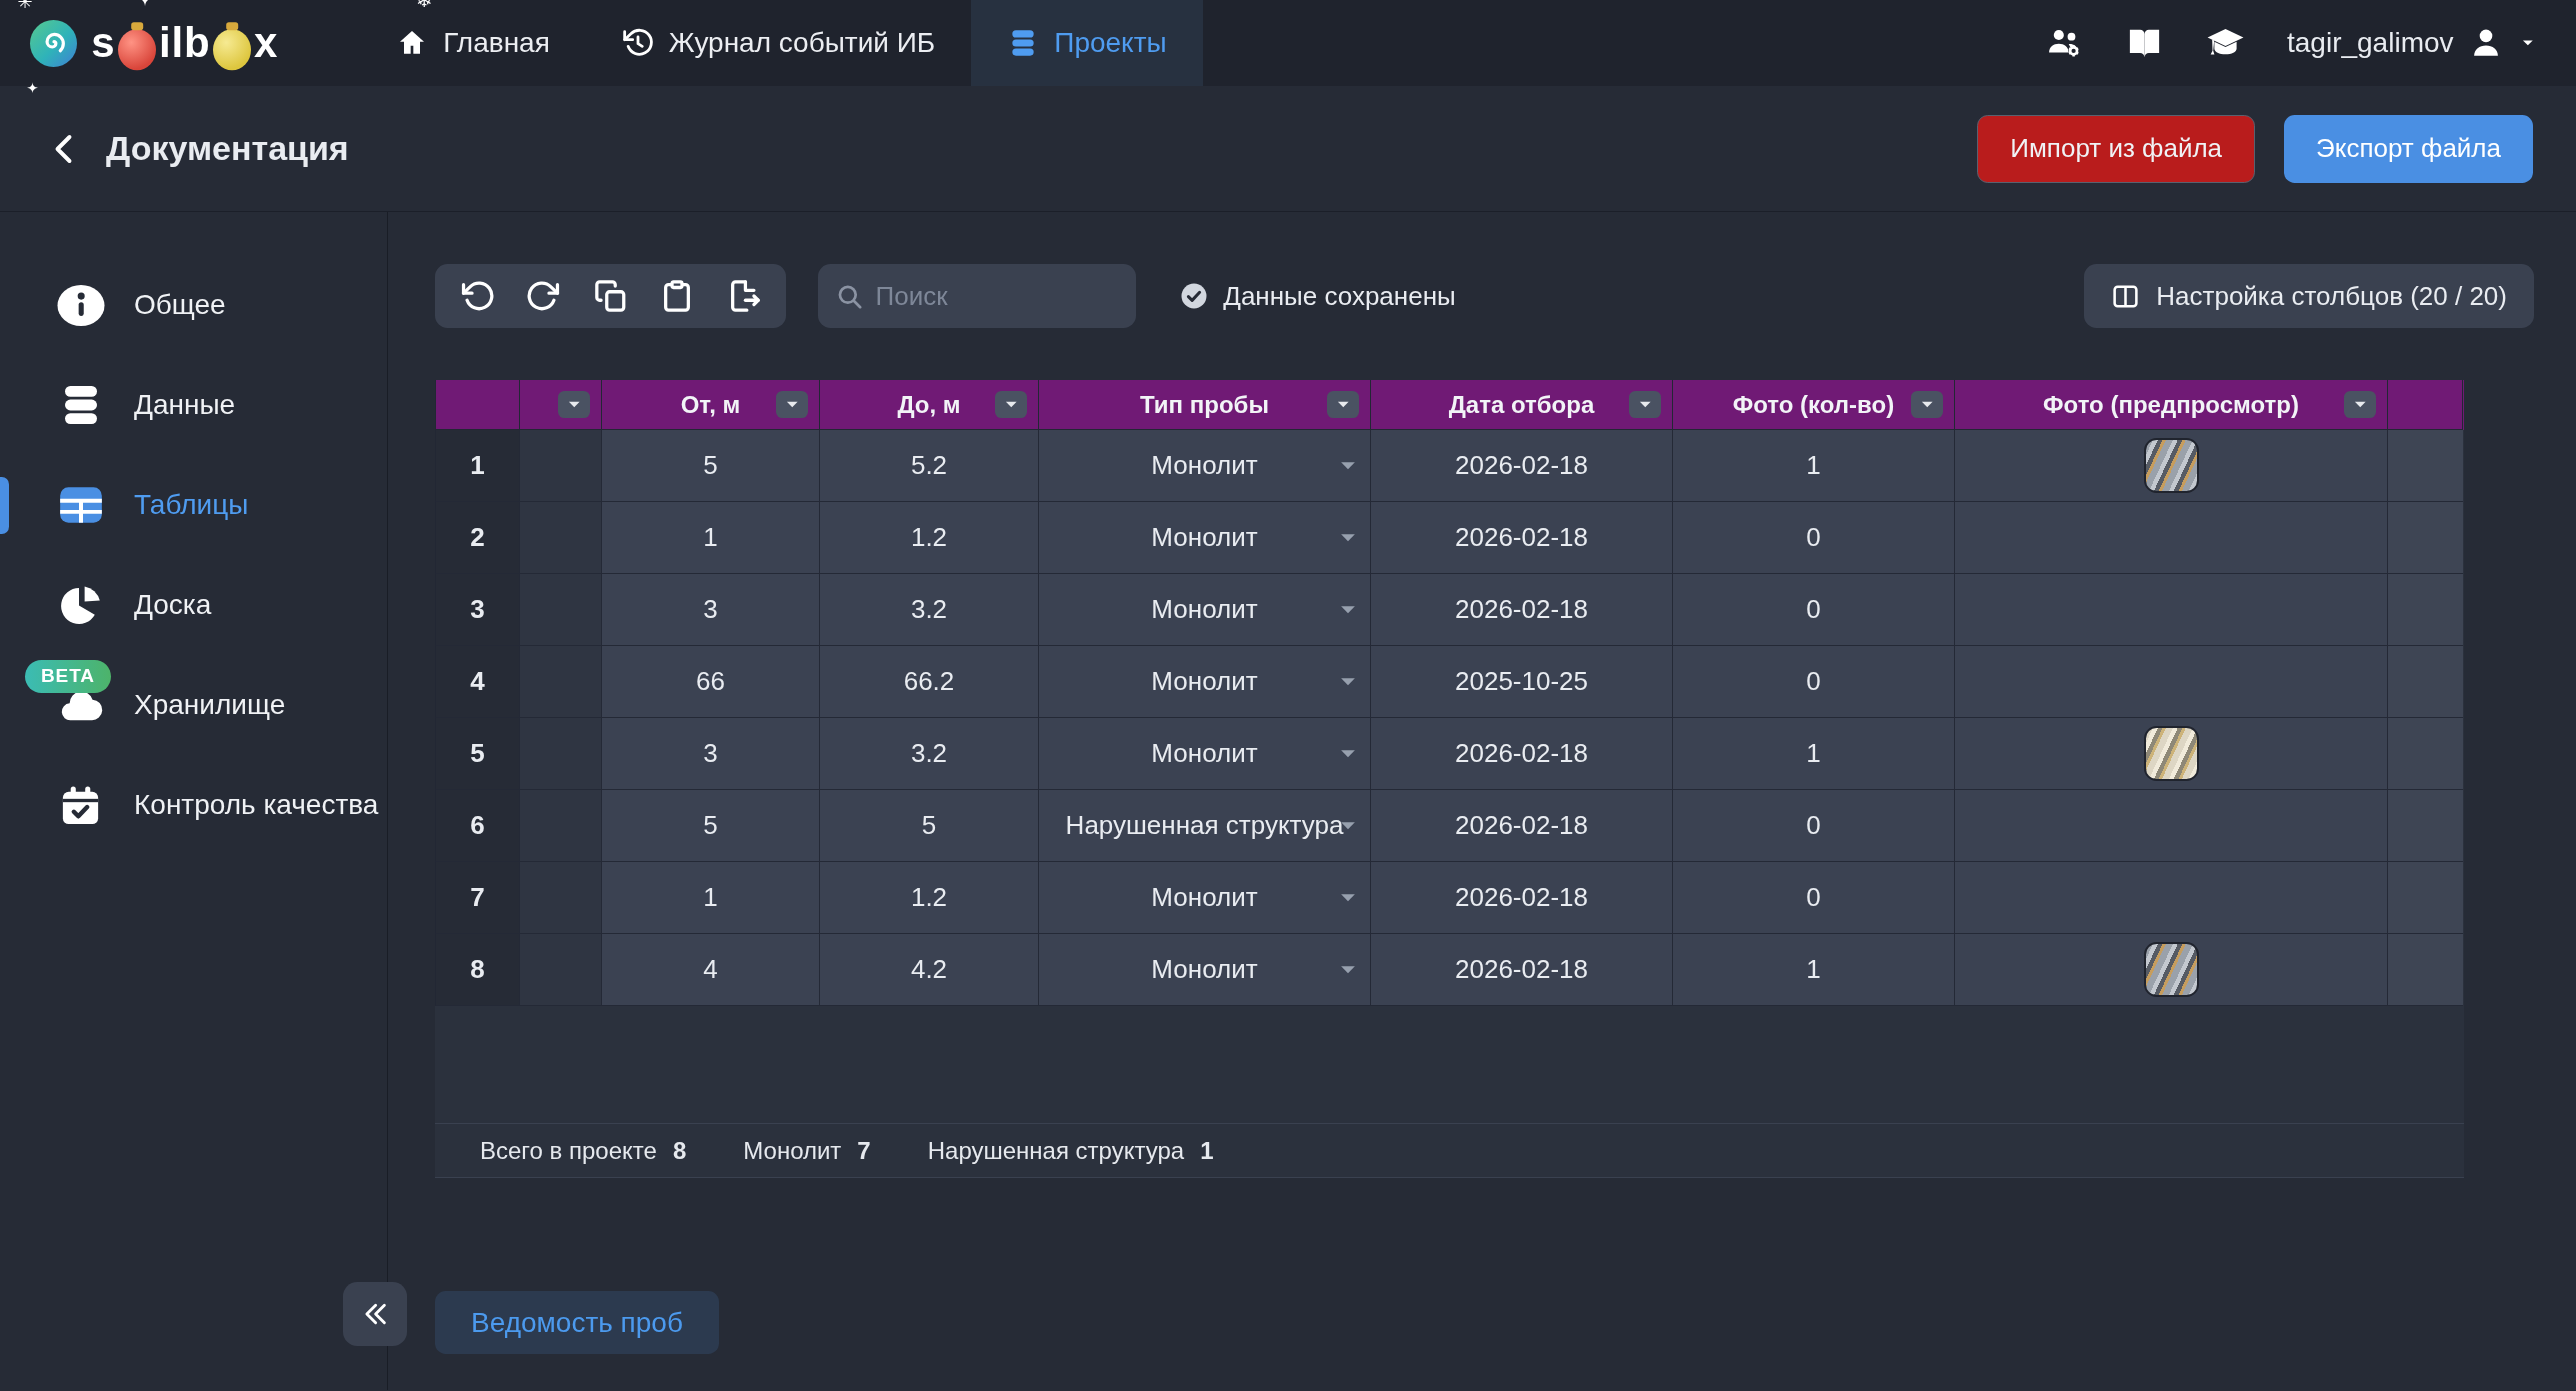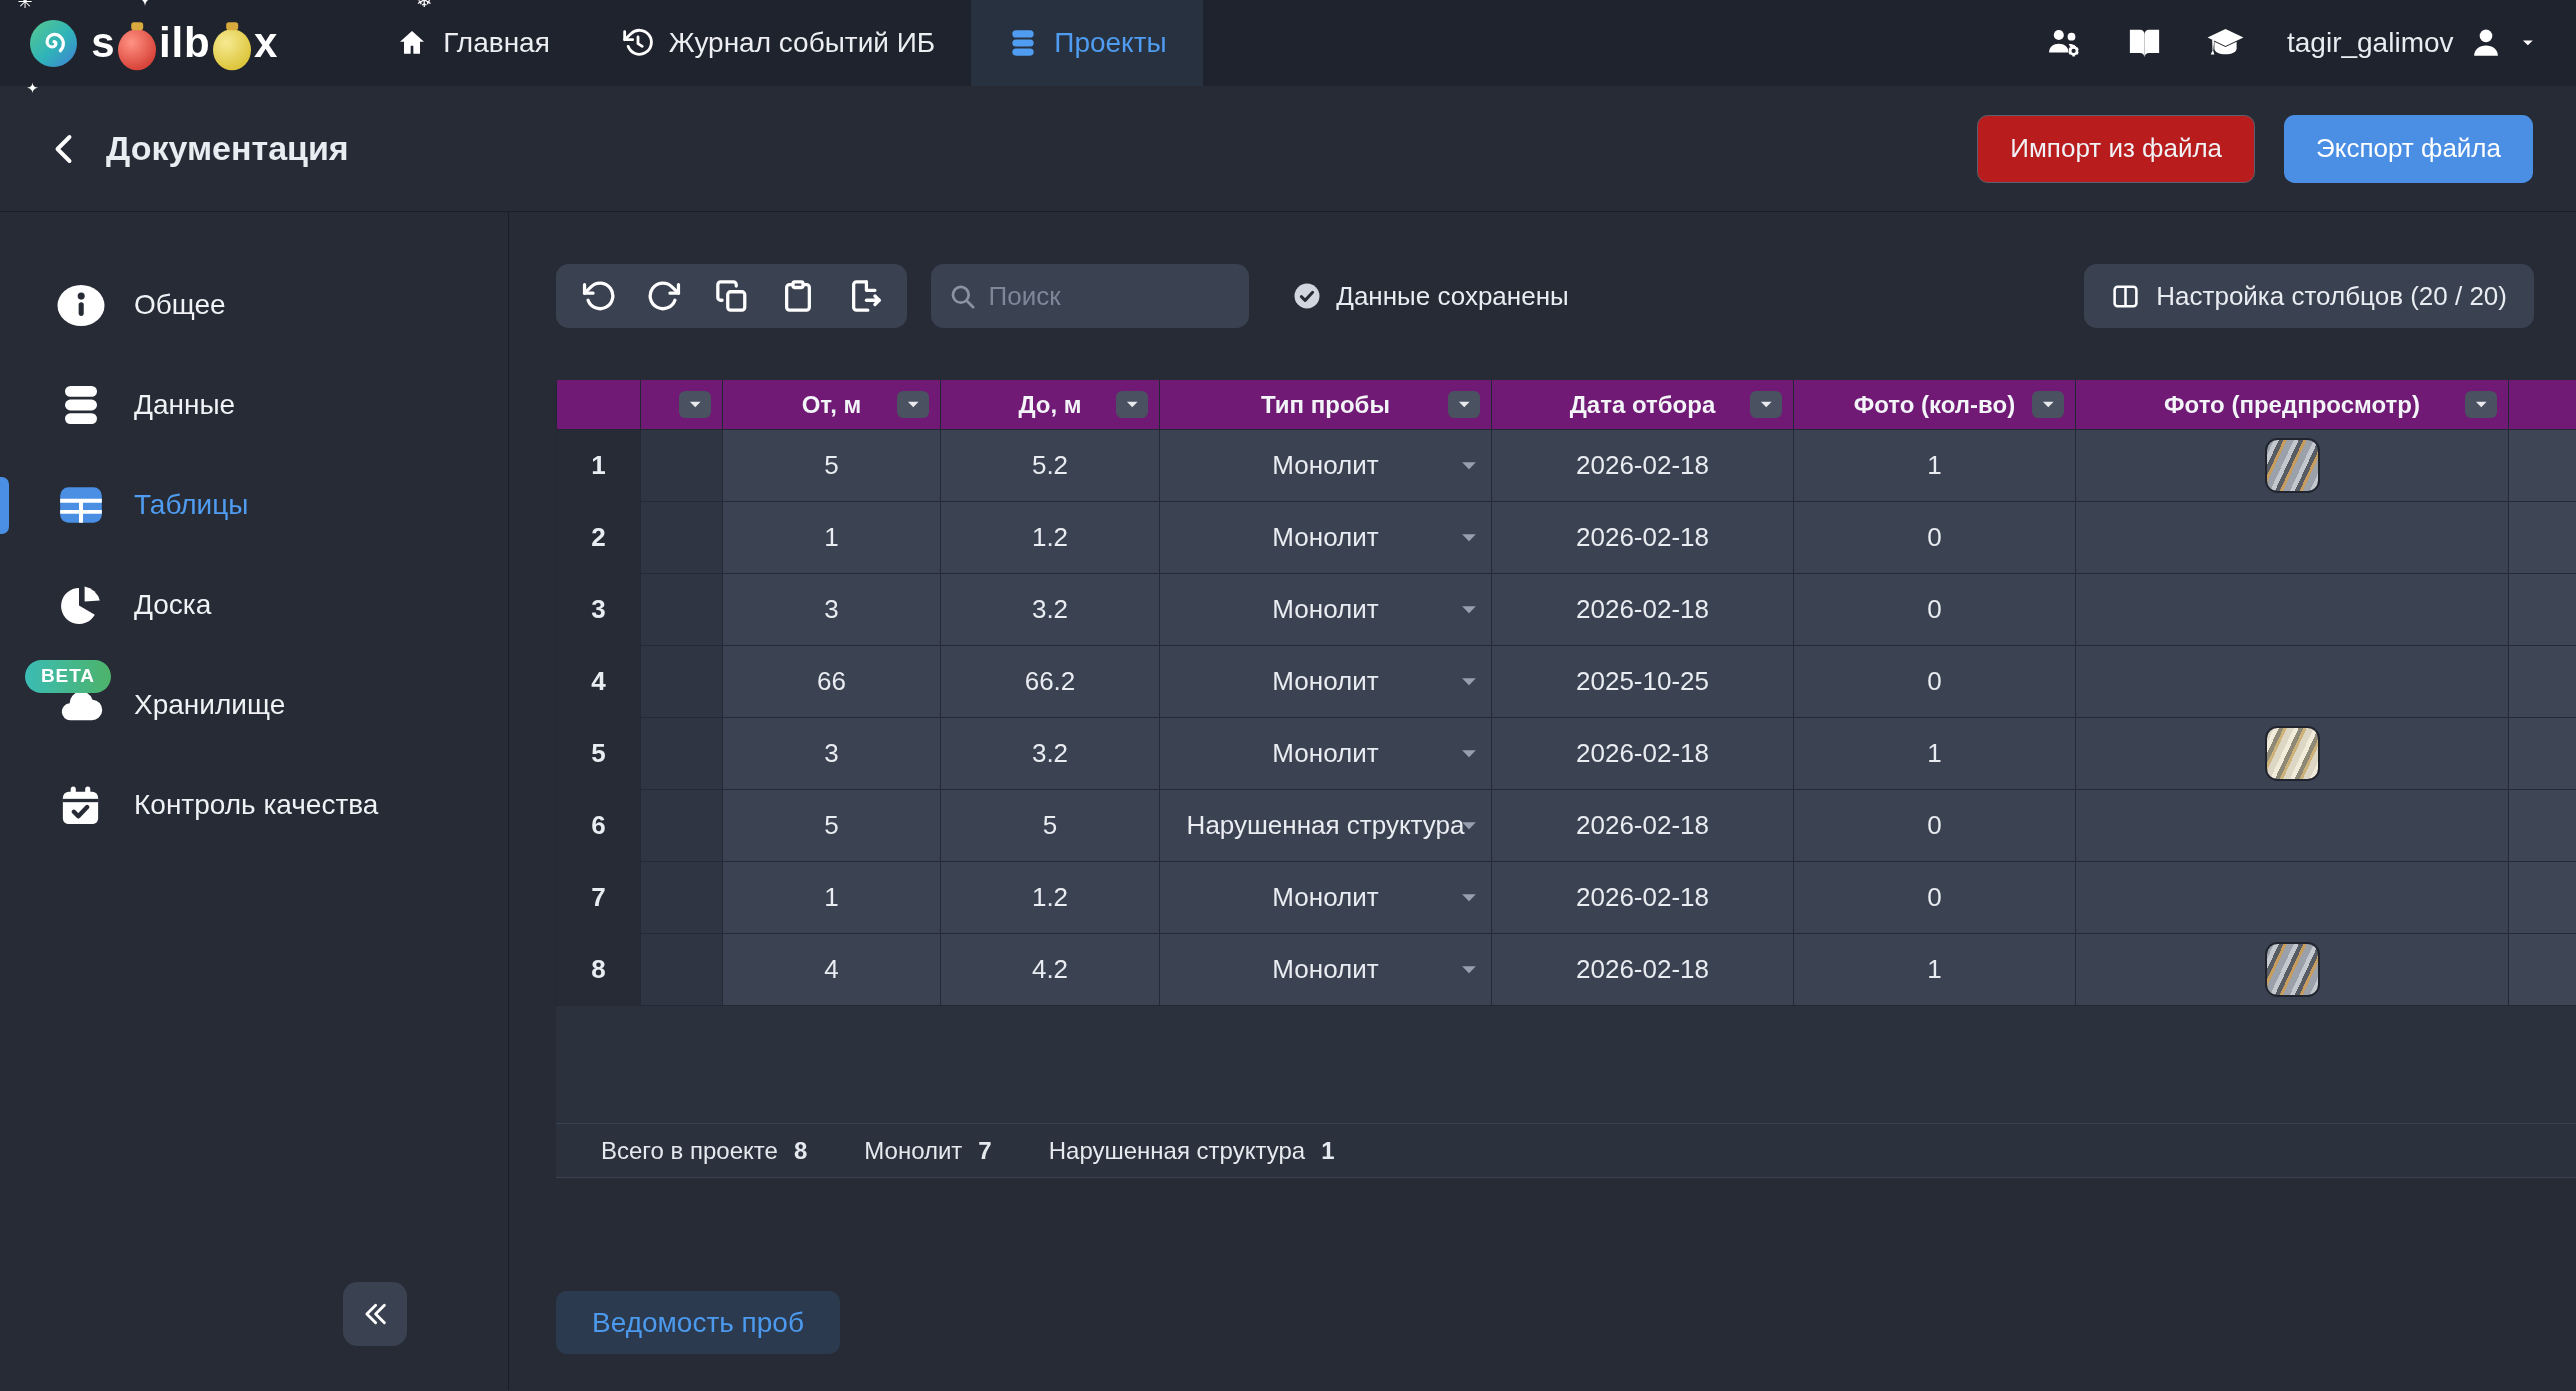"Общее" .sidebar { width: 509px -> 388px }
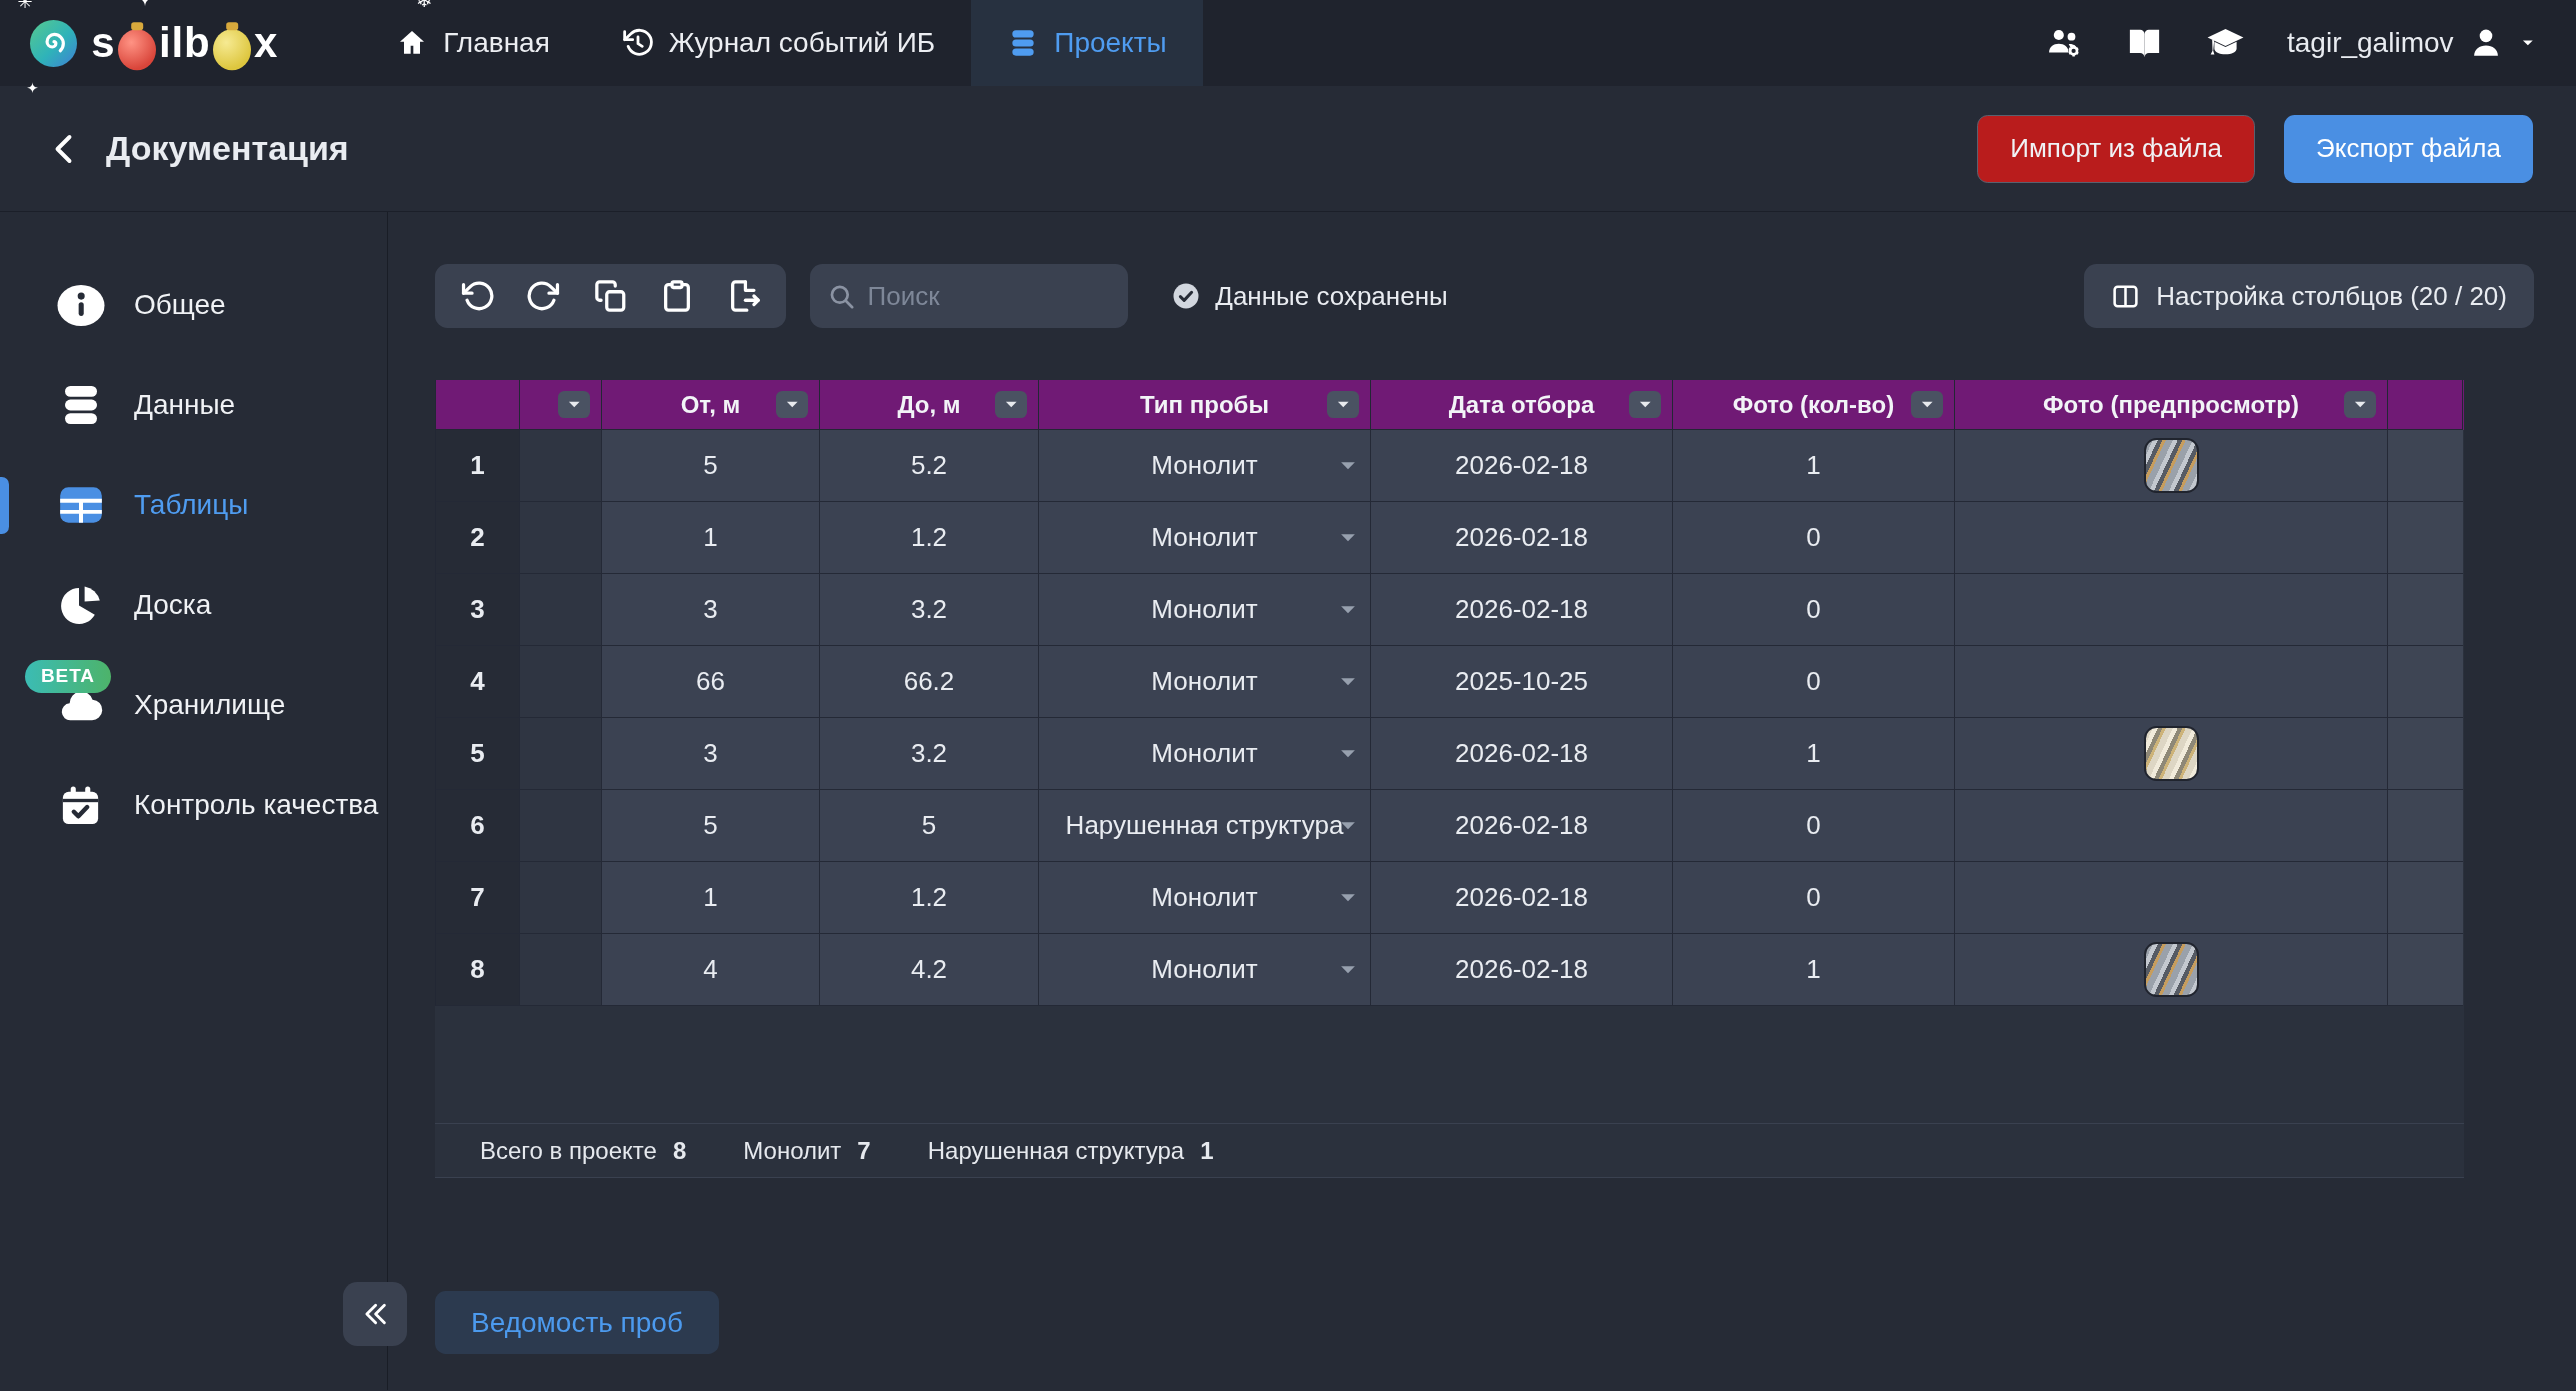"Поиск" .search-box { margin-left: 24px -> 32px }
